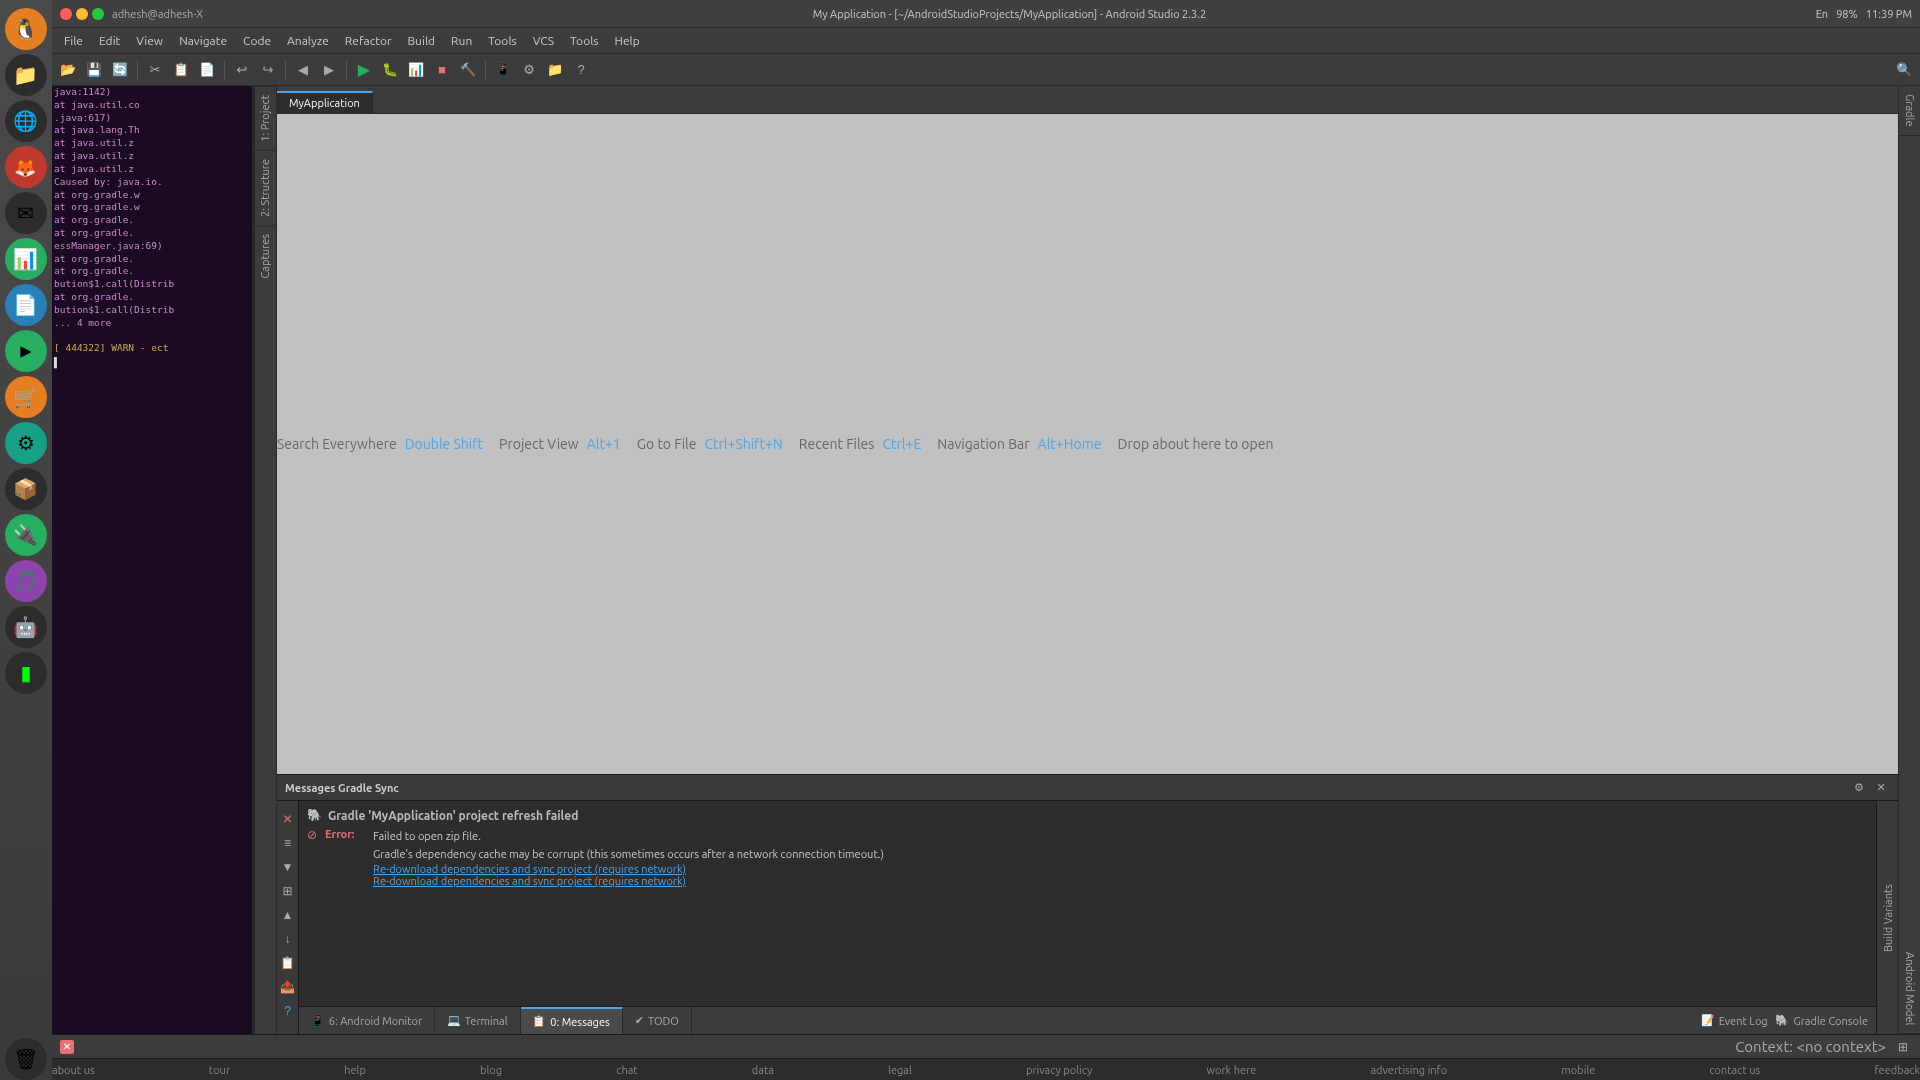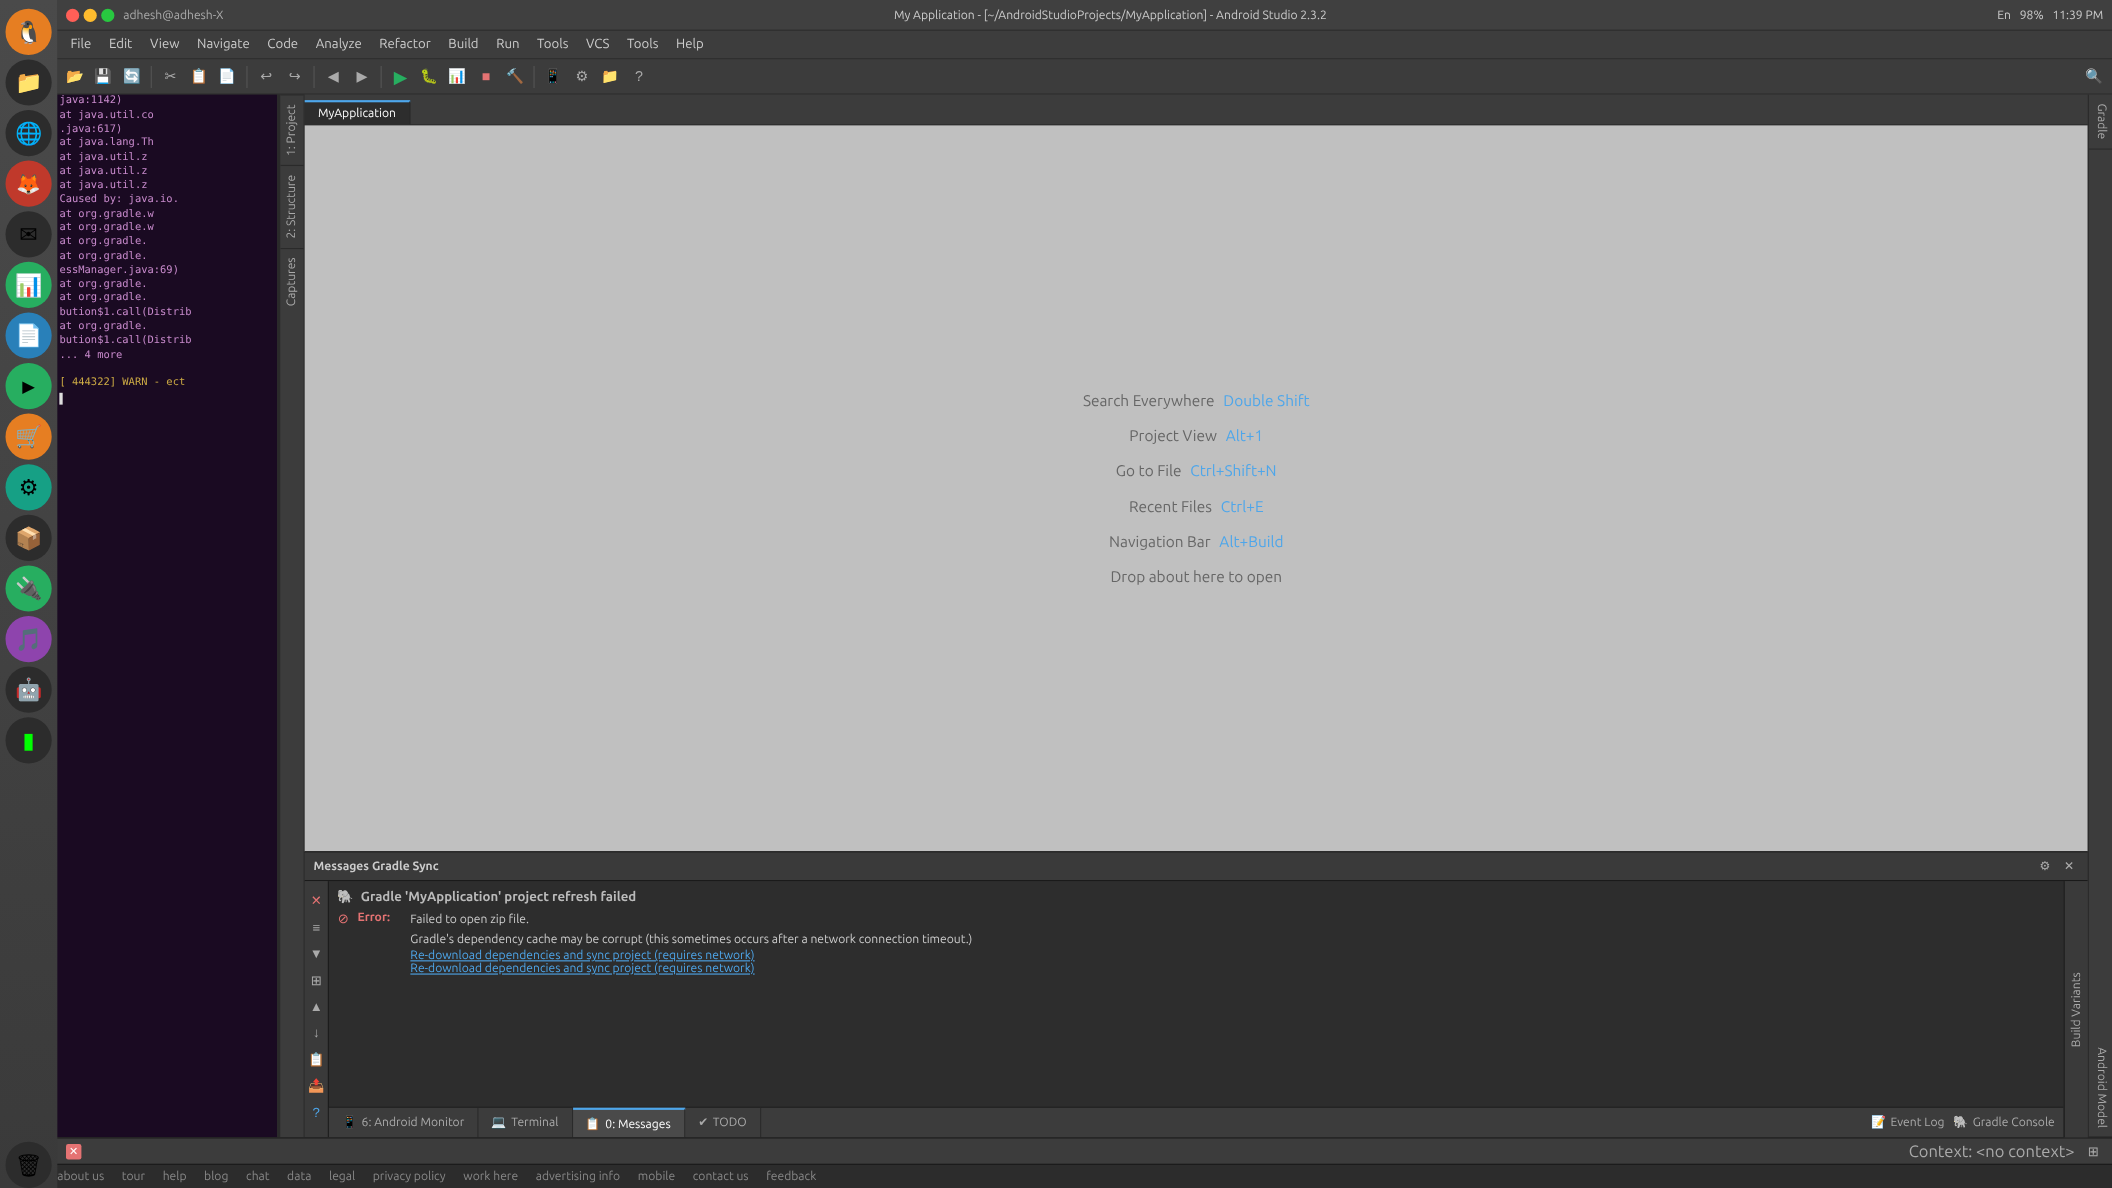"Search Everywhere" #editor-content { flex-direction: column -> row; justify-content: center -> flex-start }
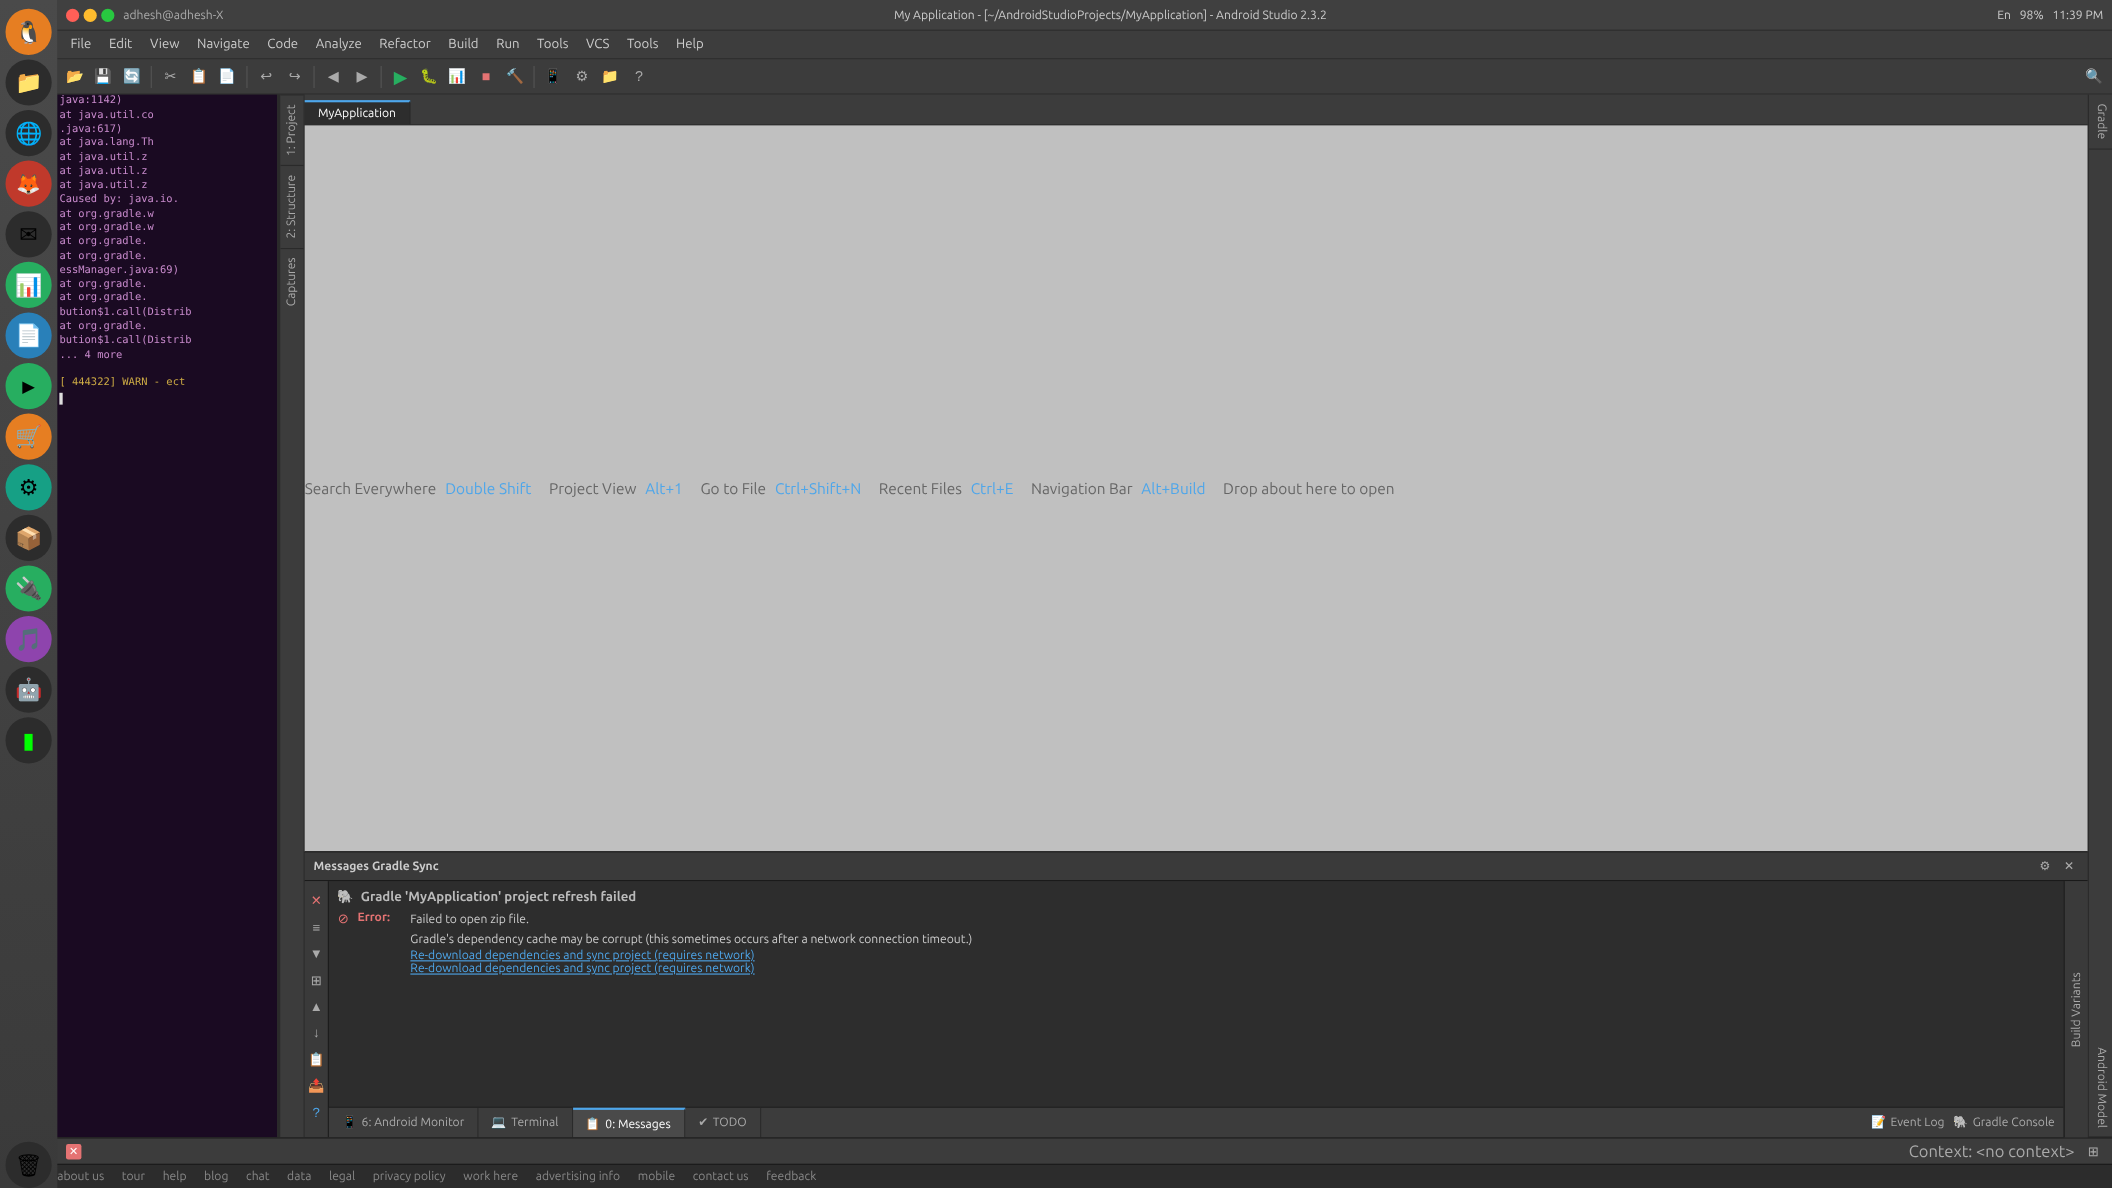"Alt+Build" span.hint-key { text: Alt+Build -> Alt+Home }
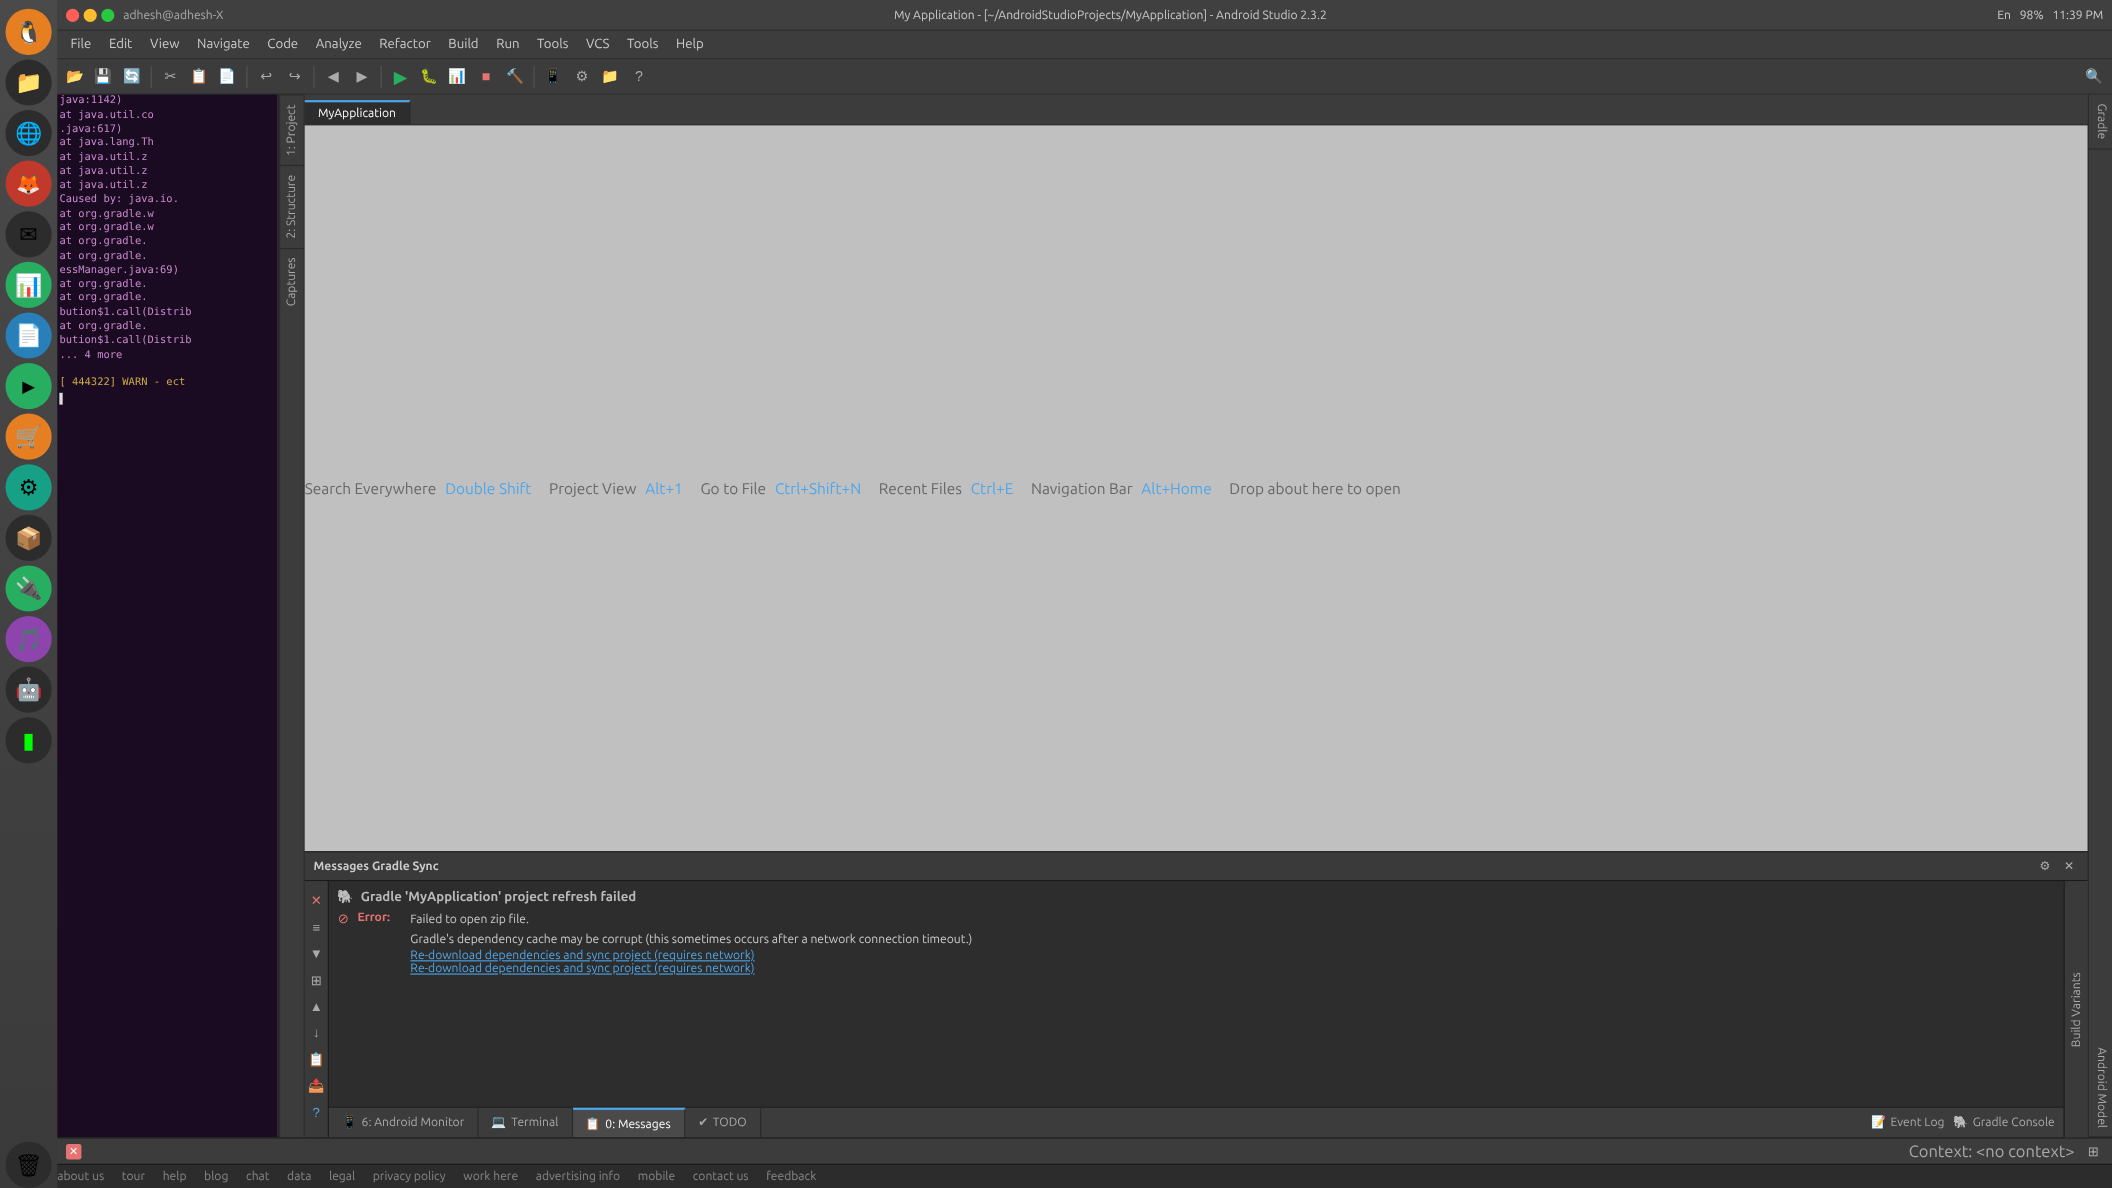"about us" #footer-bar { justify-content: flex-start -> space-between }
